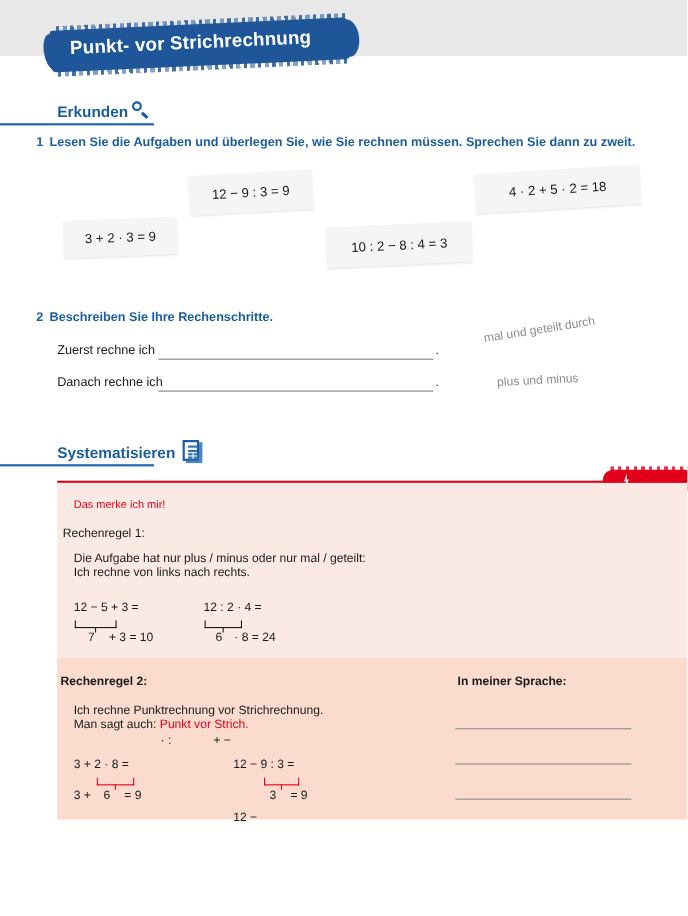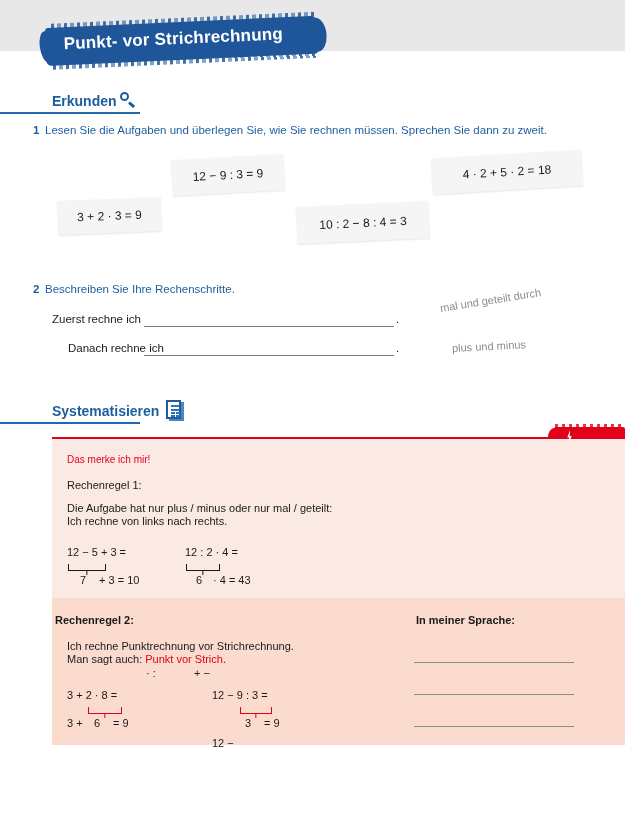"Lesen Sie die Aufgaben und" .task-text { font-weight: normal -> bold }
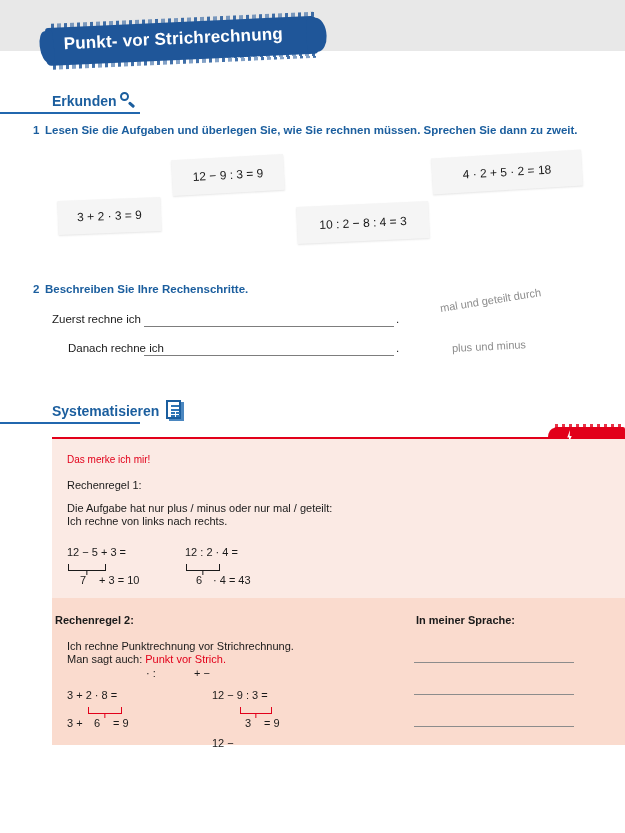"Danach rechne ich" div.fl-label { left: 68px -> 52px }
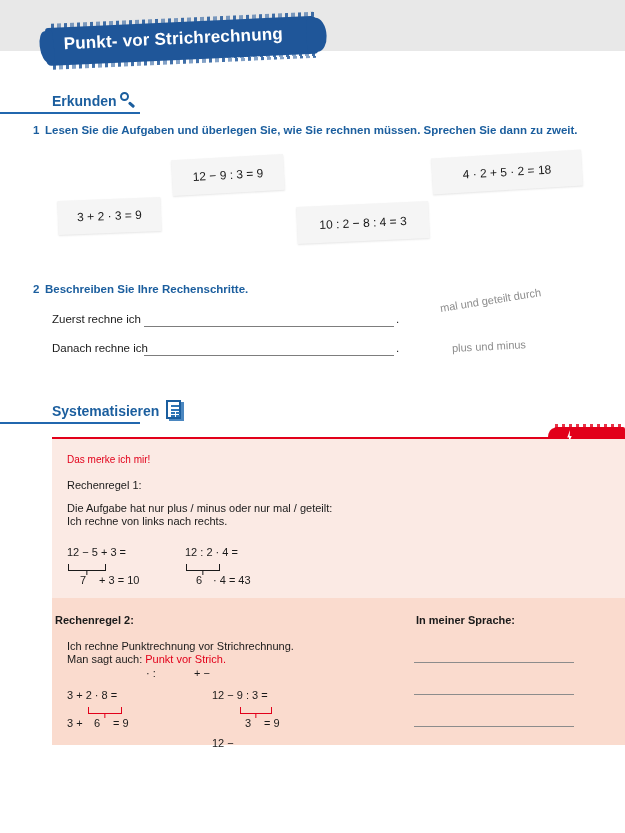"Rechenregel 1:" div.memo-text { left: 67px -> 57px }
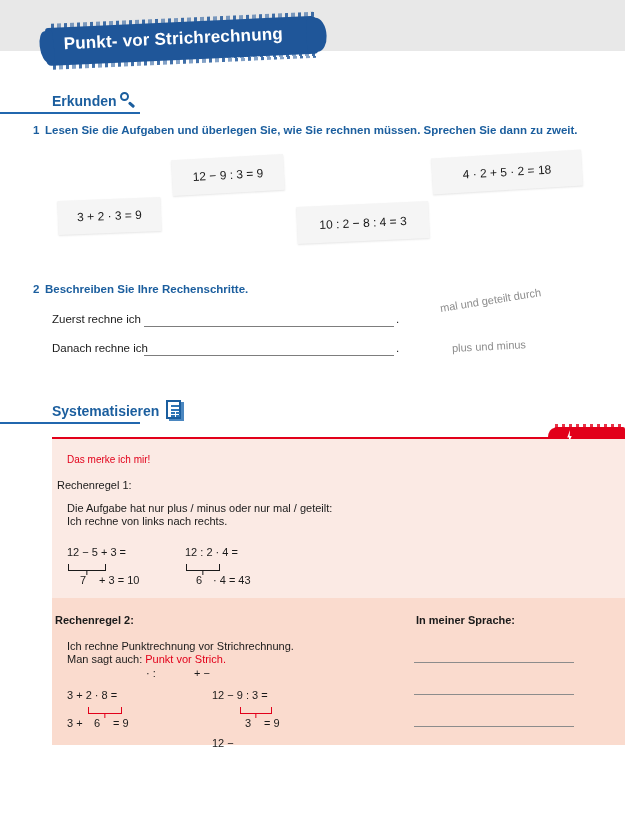"· 4 = 43" div.memo-eq { text: 4 = 43 -> 8 = 24 }
